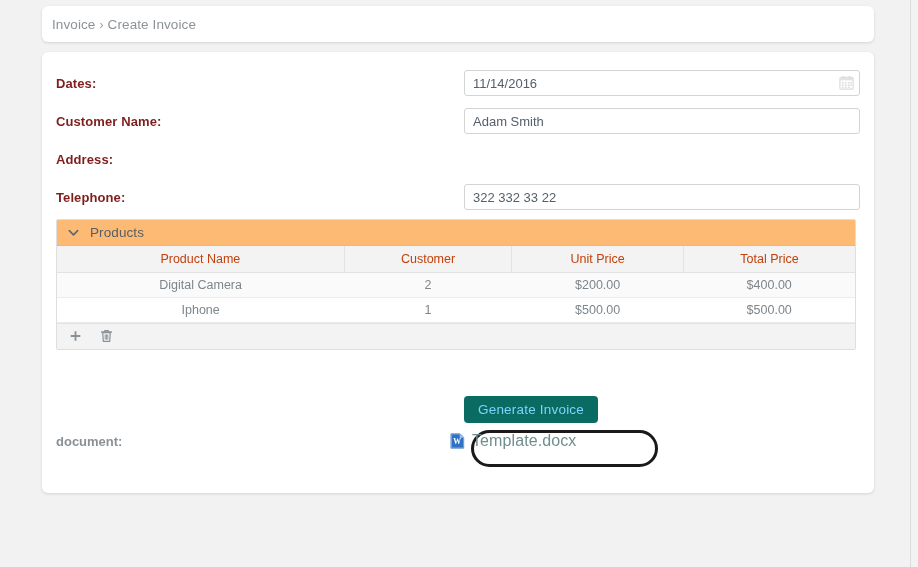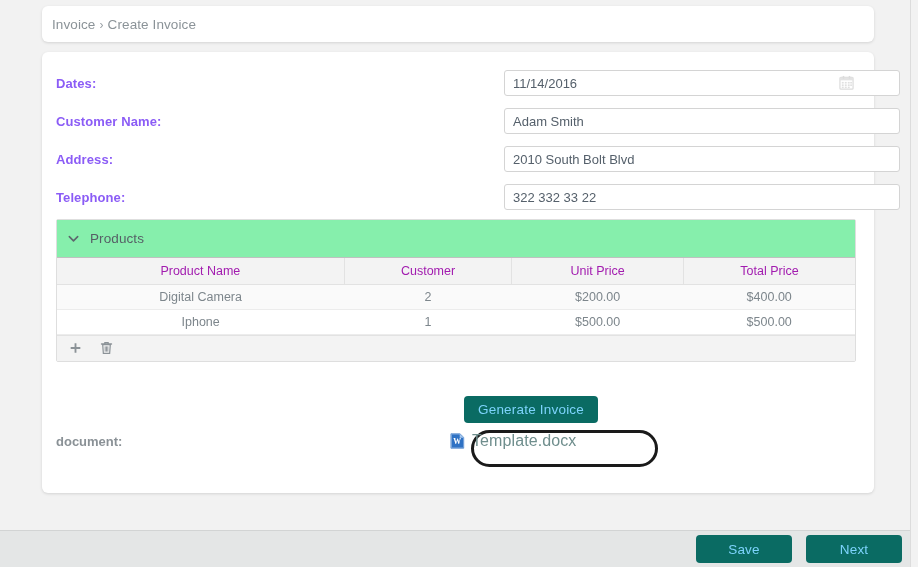"Dates:" .form-label { color: #8b5cf6 -> #7f1d1d }
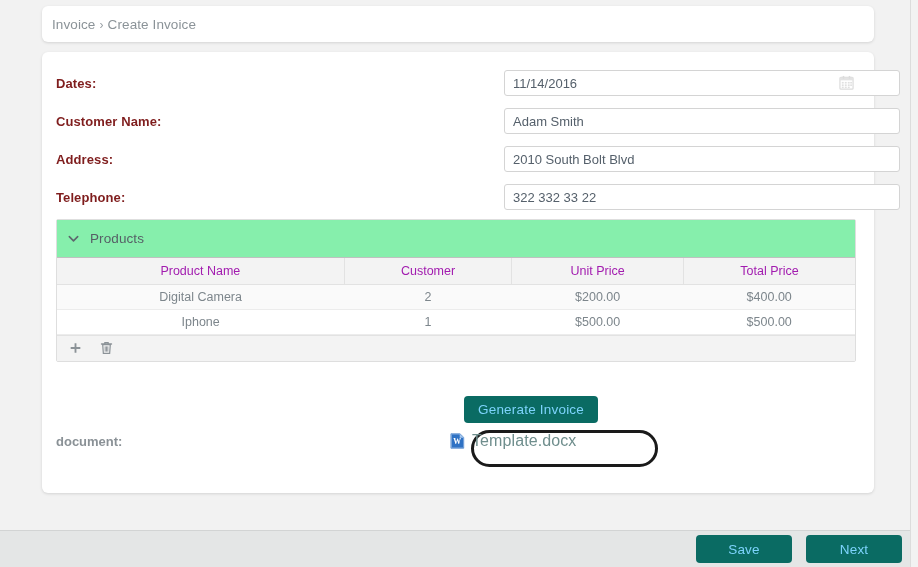"11/14/2016" .text-input { margin-left: 40px -> none }
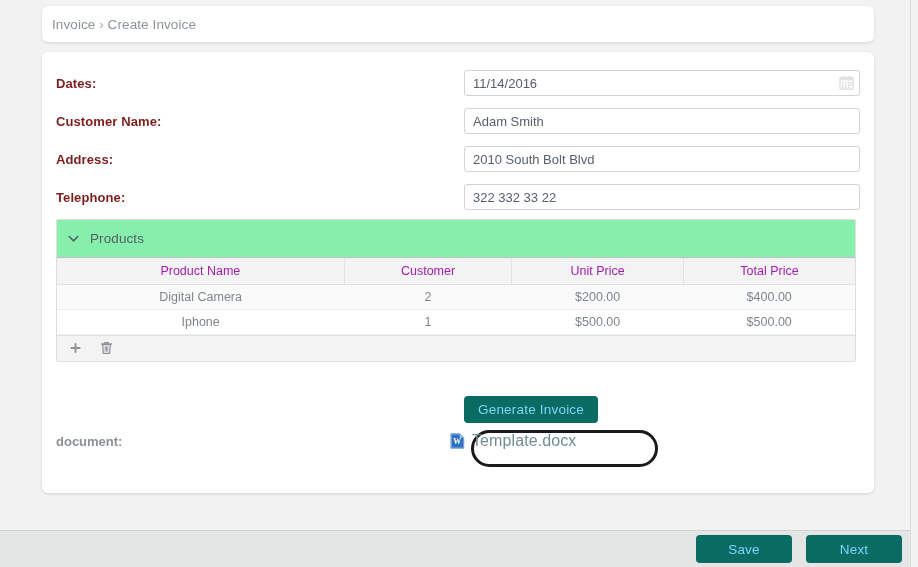"2010 South Bolt Blvd" span.input-wrap { html: <span> <input> </span> -> none }
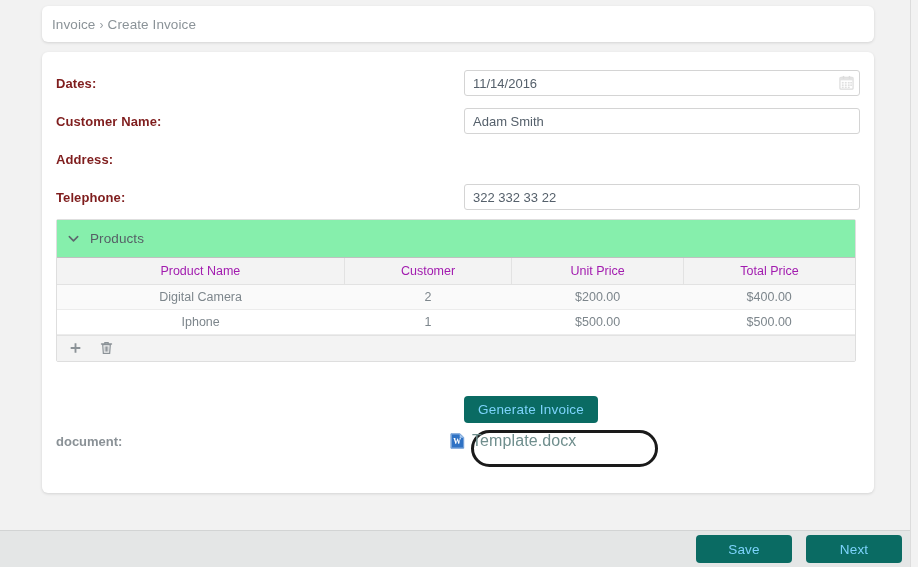"Products" .panel-header { background: #86efac -> #fdba74; height: 38px -> 26px }
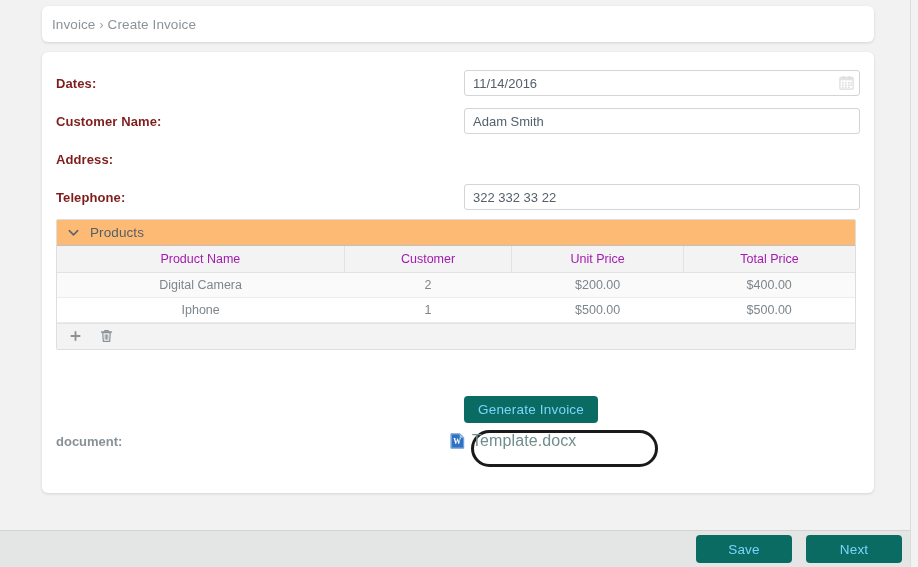"Product Name" table.products th { color: #a21caf -> #c2410c }
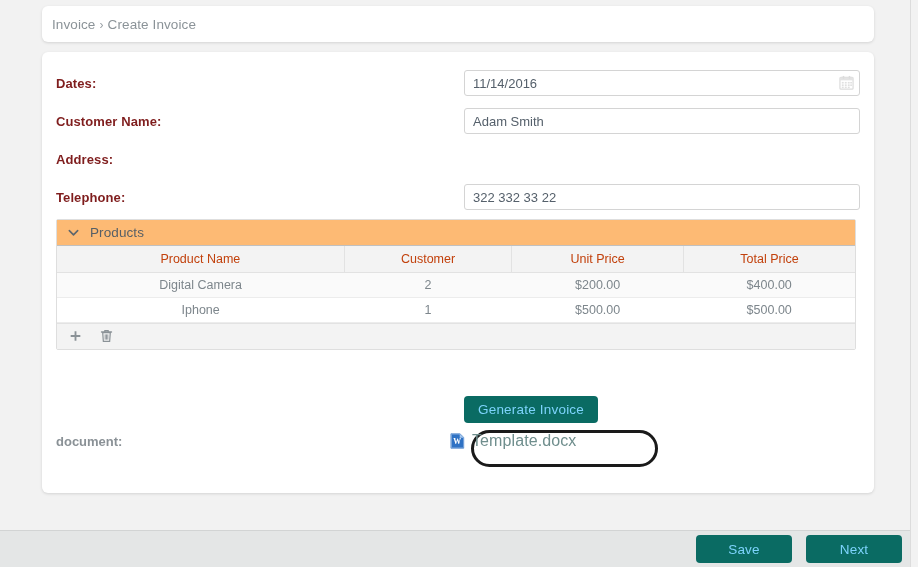"Save" div.footer { html: <div> <button>Save</button> <button>Next</button> </div> -> none }
